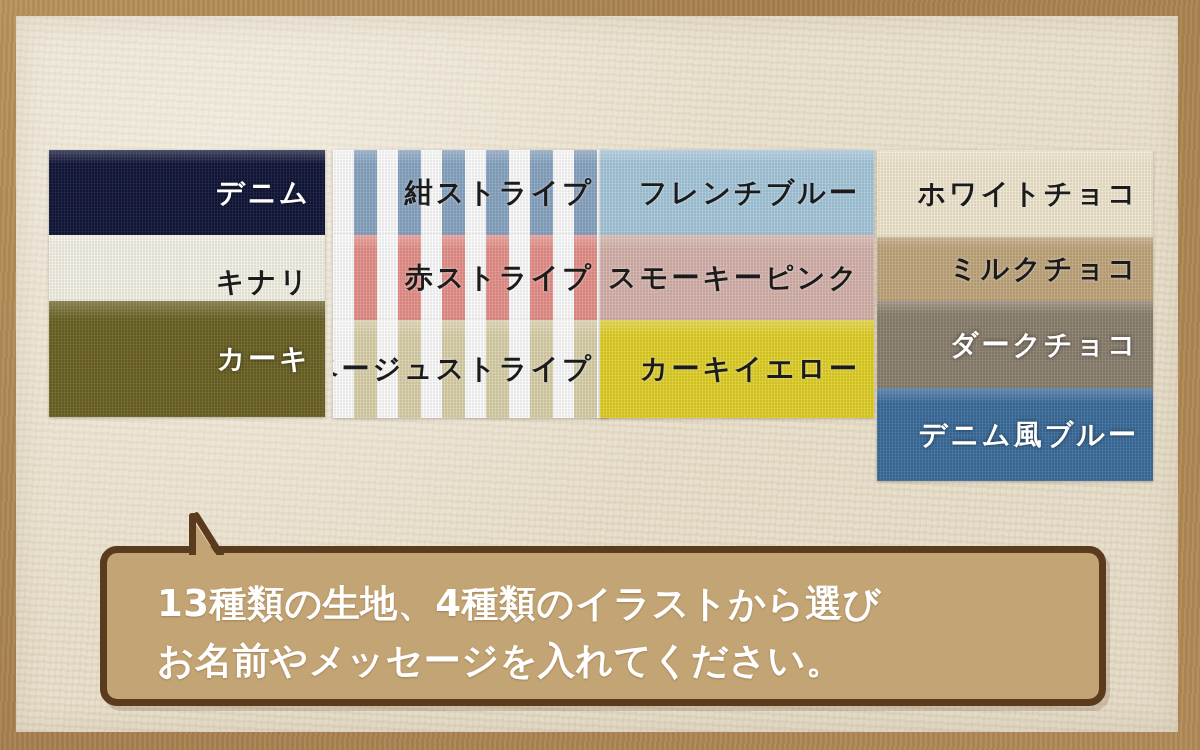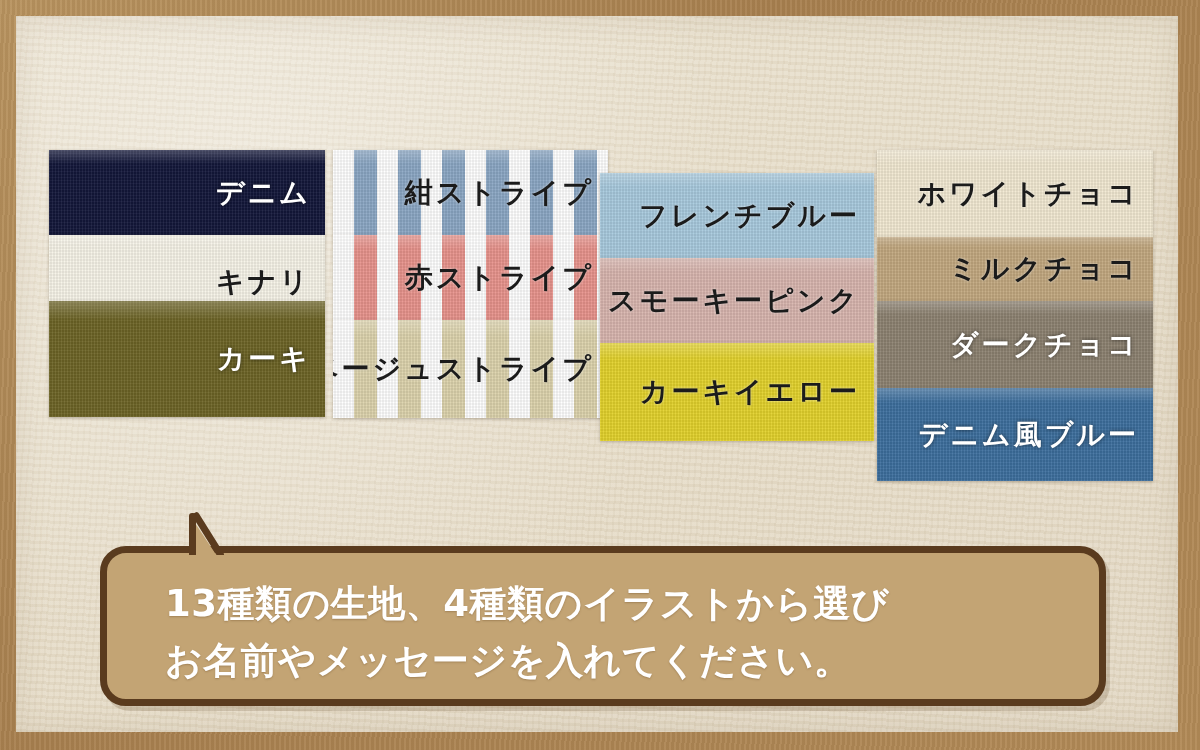"フレンチブルー" div.swatch { margin-top: 23px -> none }
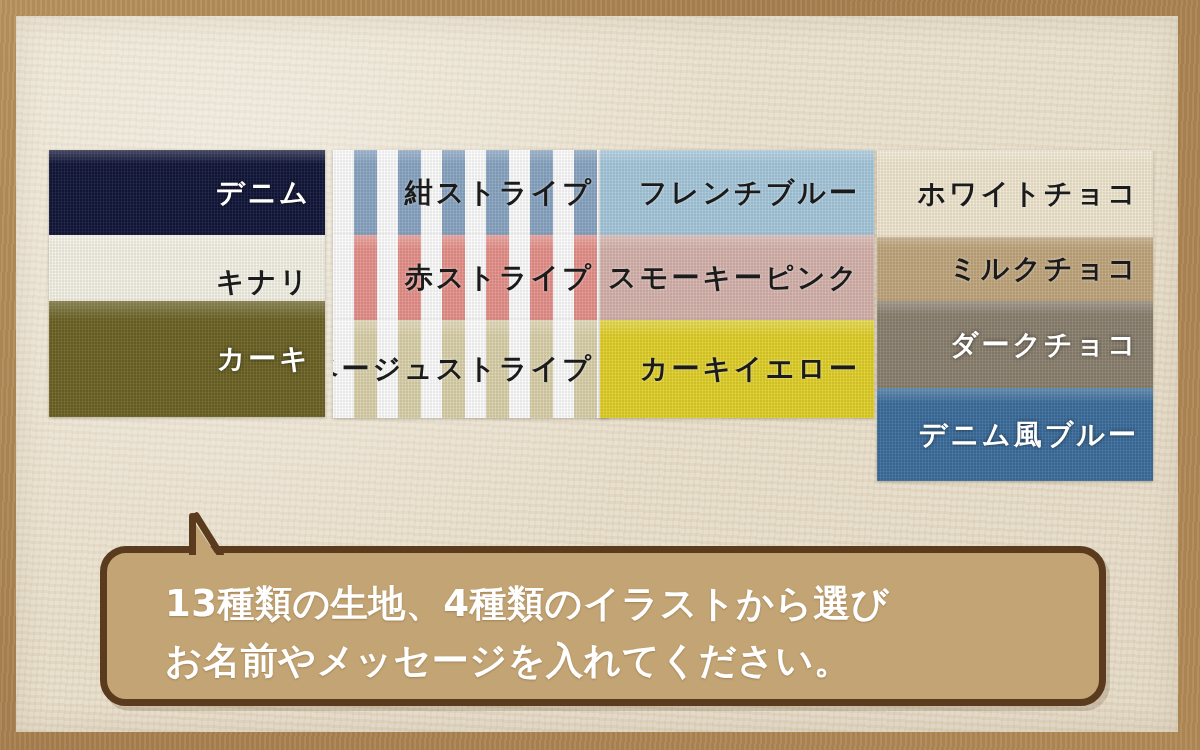"13種類の生地、4種類のイラストから選び" #speech-bubble { border-radius: 26px -> 17px; padding-left: 8px -> none }
